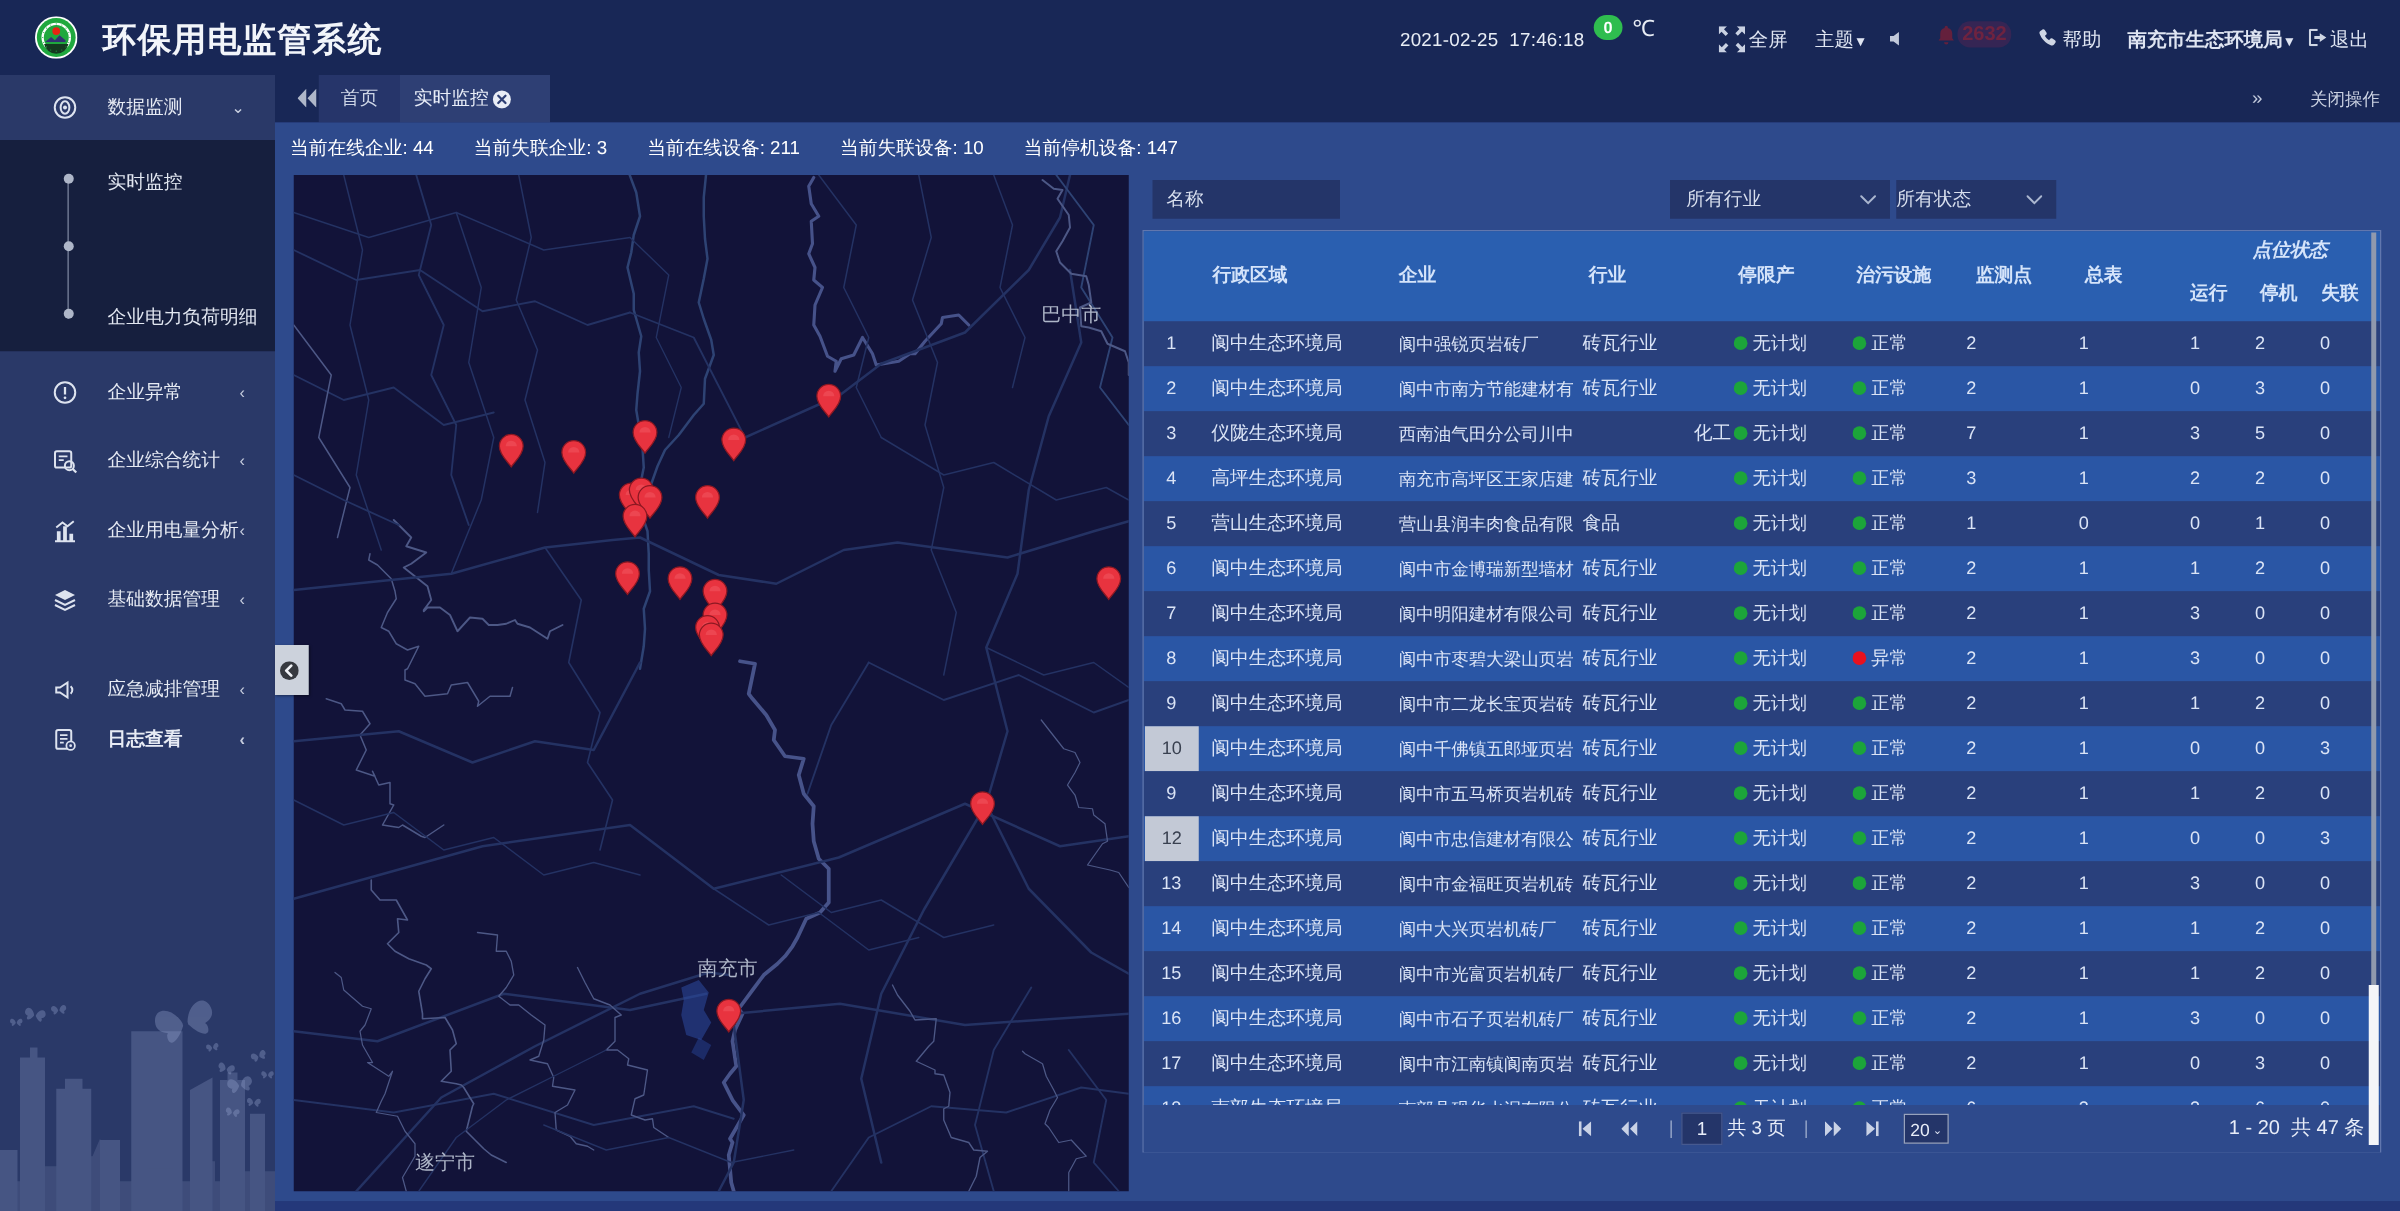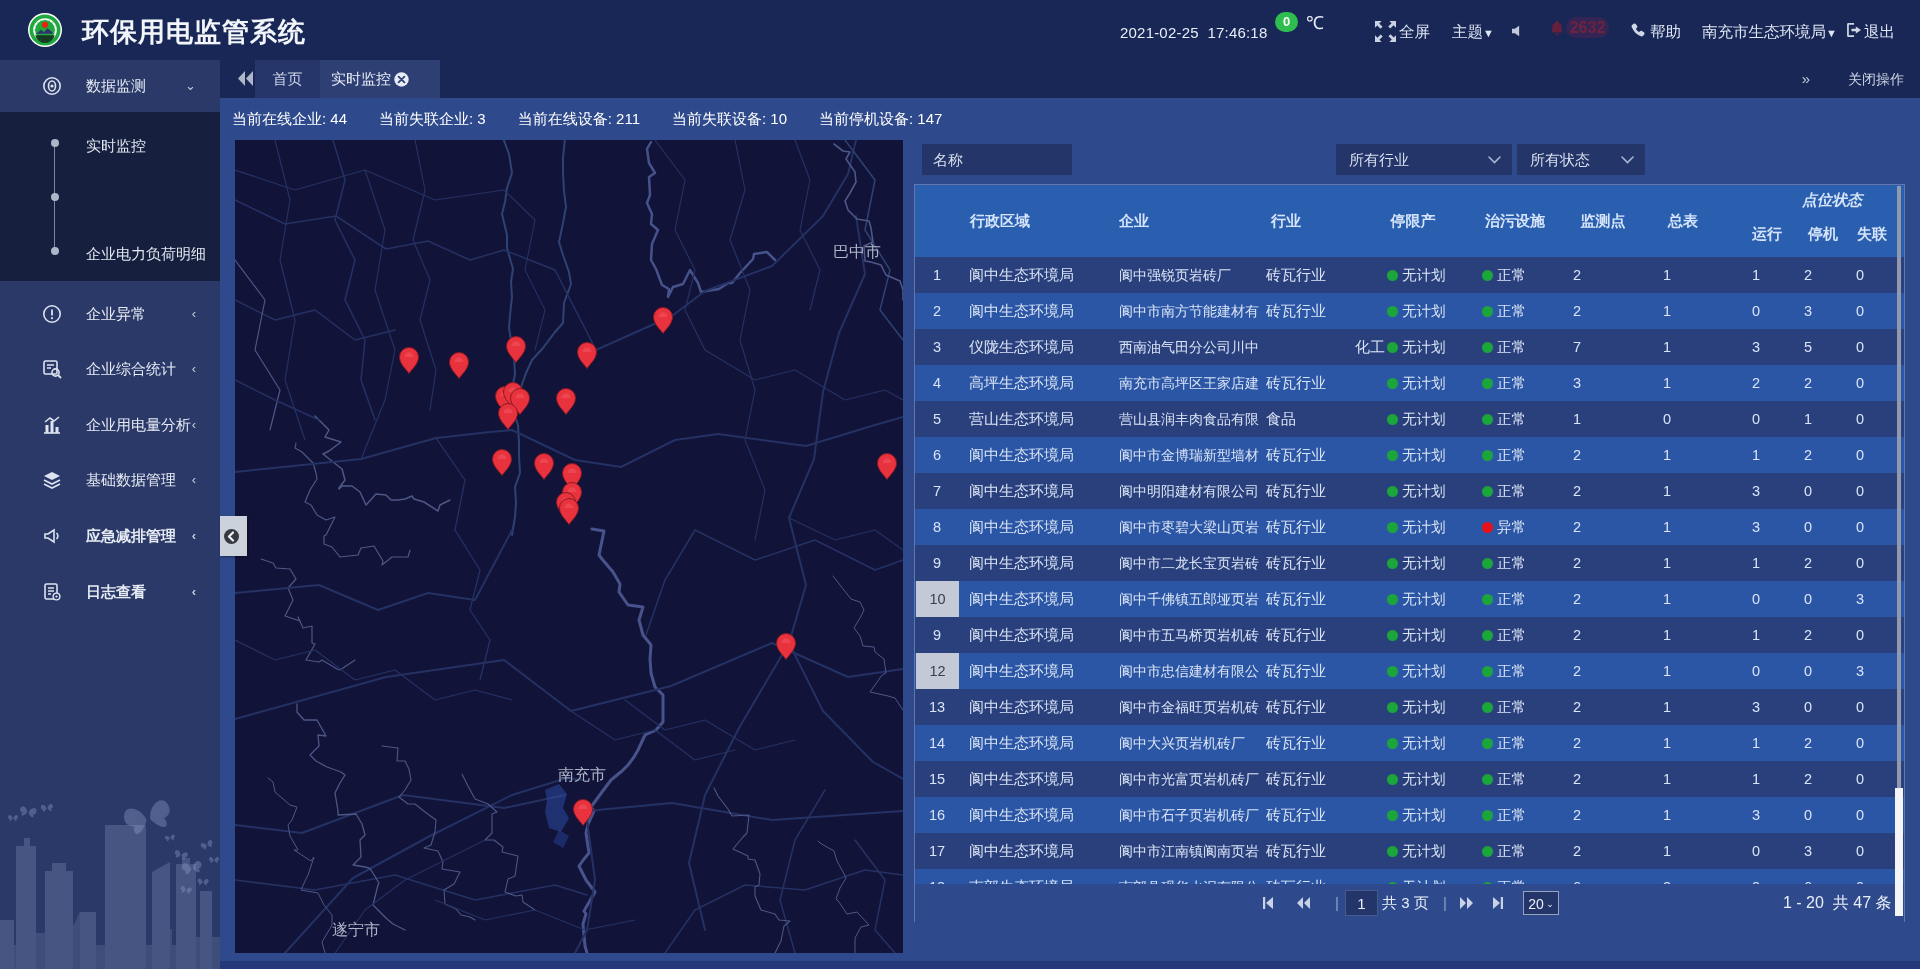"南充市生态环境局▼" div.hitem { font-weight: normal -> bold }
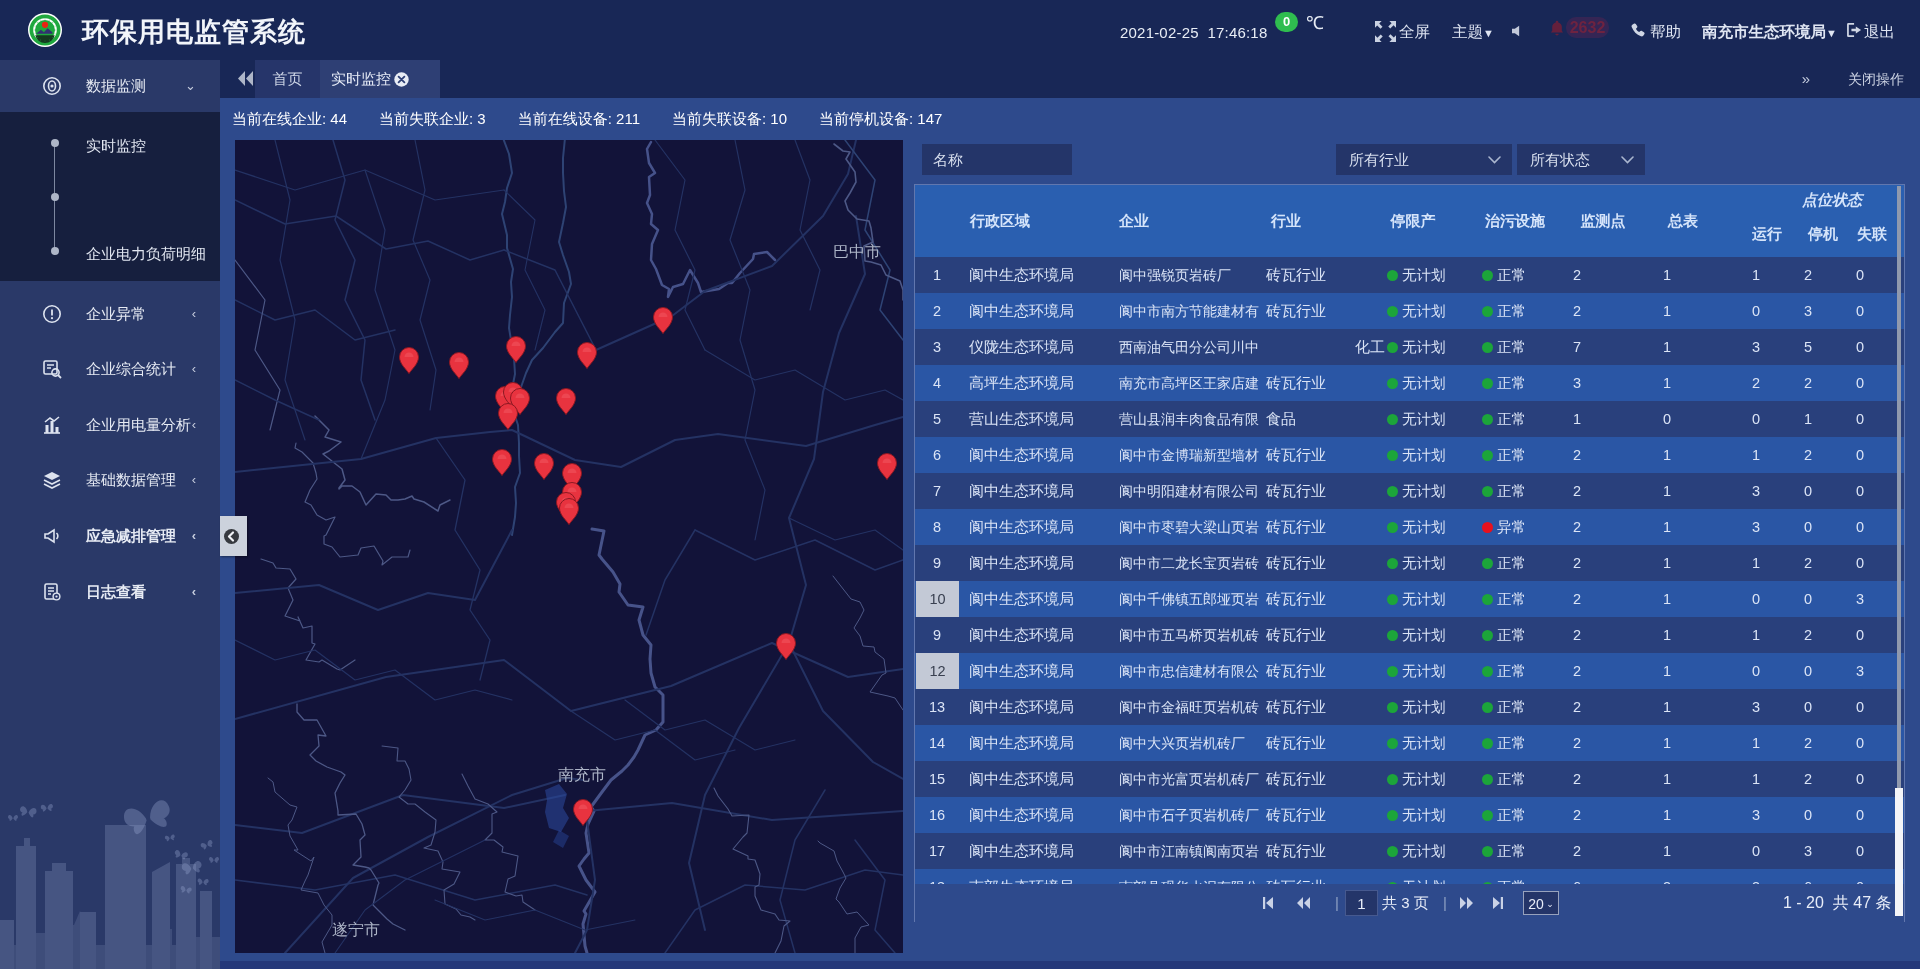"所有状态" div.widget { padding-left: 13px -> none }
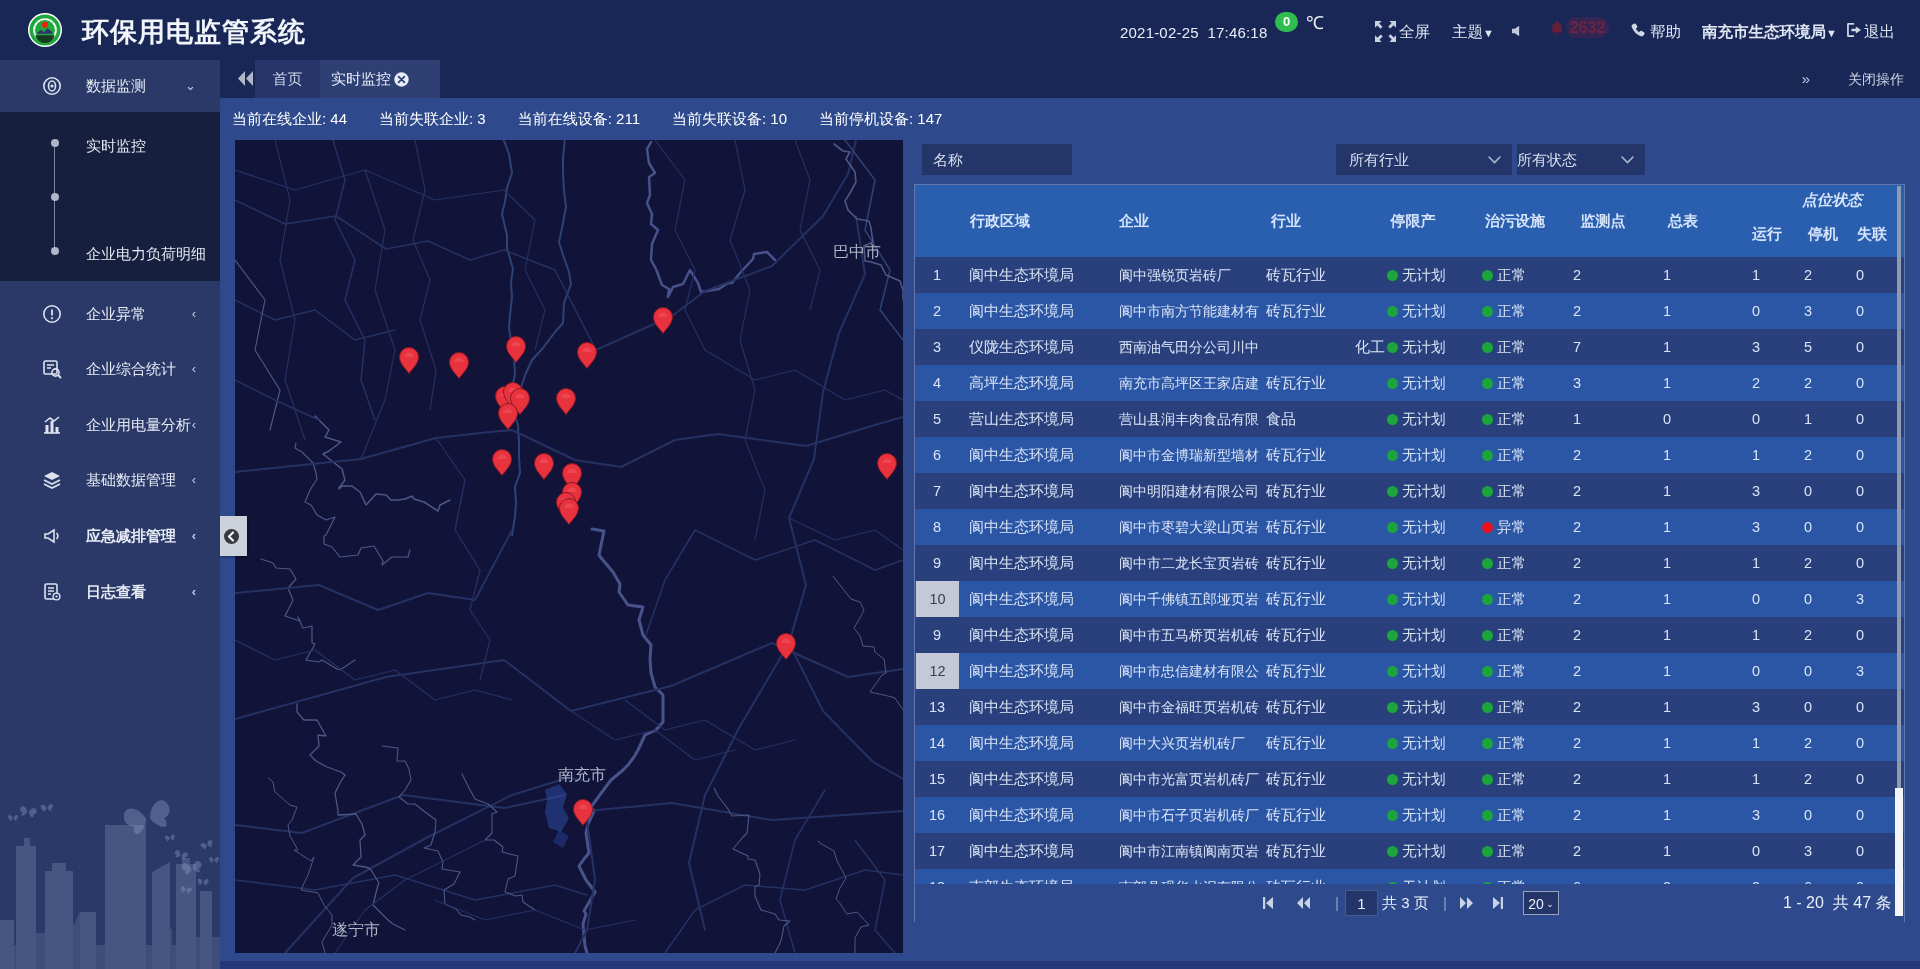"应急减排管理" div.mi { font-weight: bold -> none; top: 450px -> 466px }
